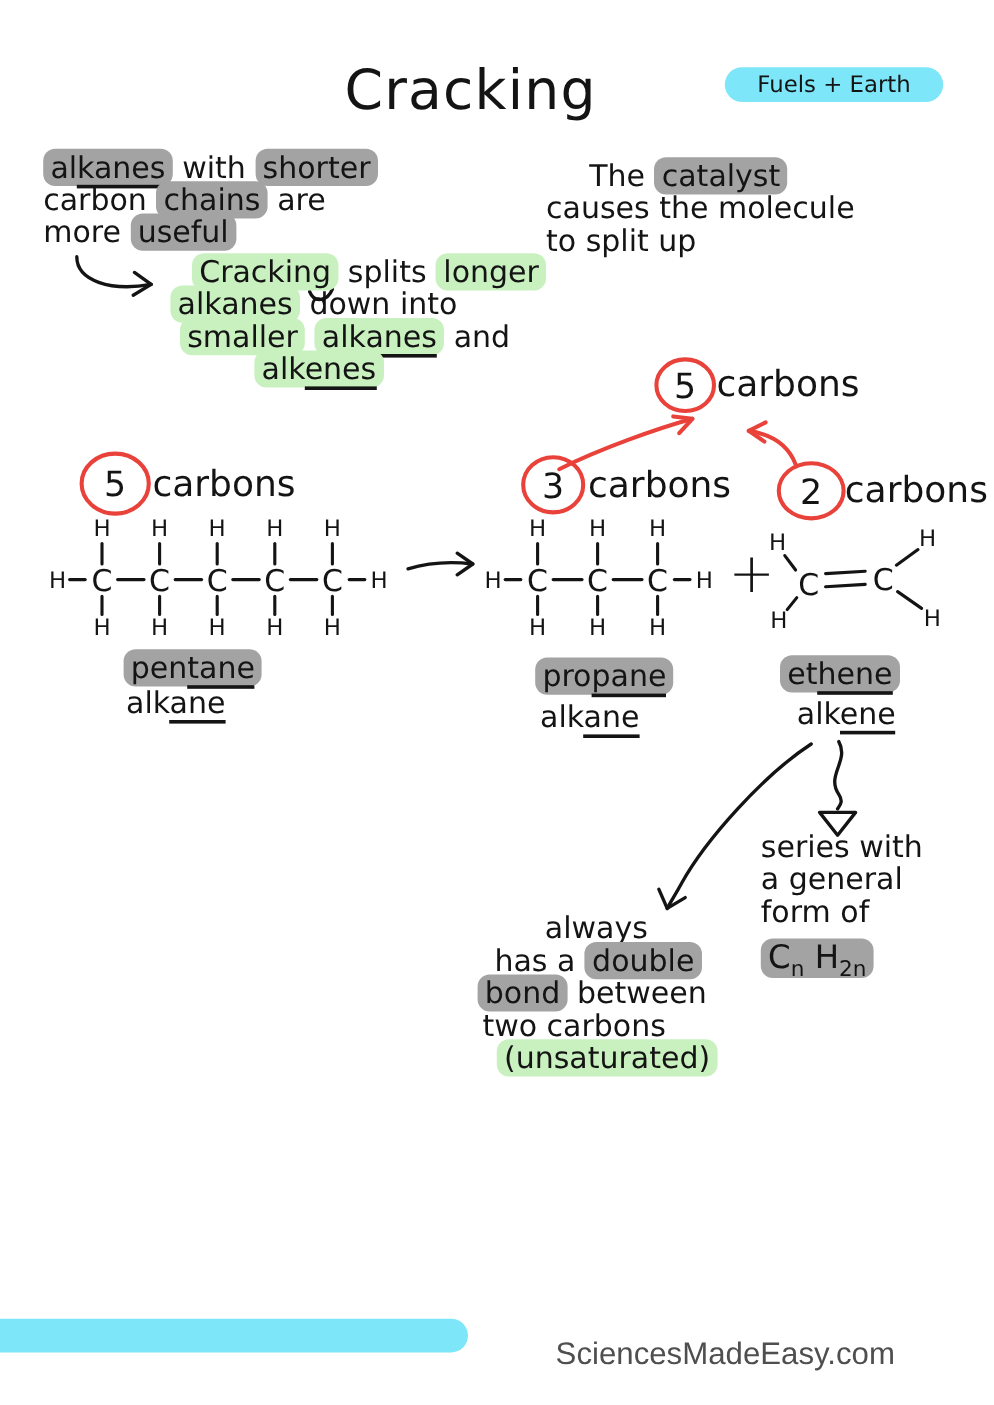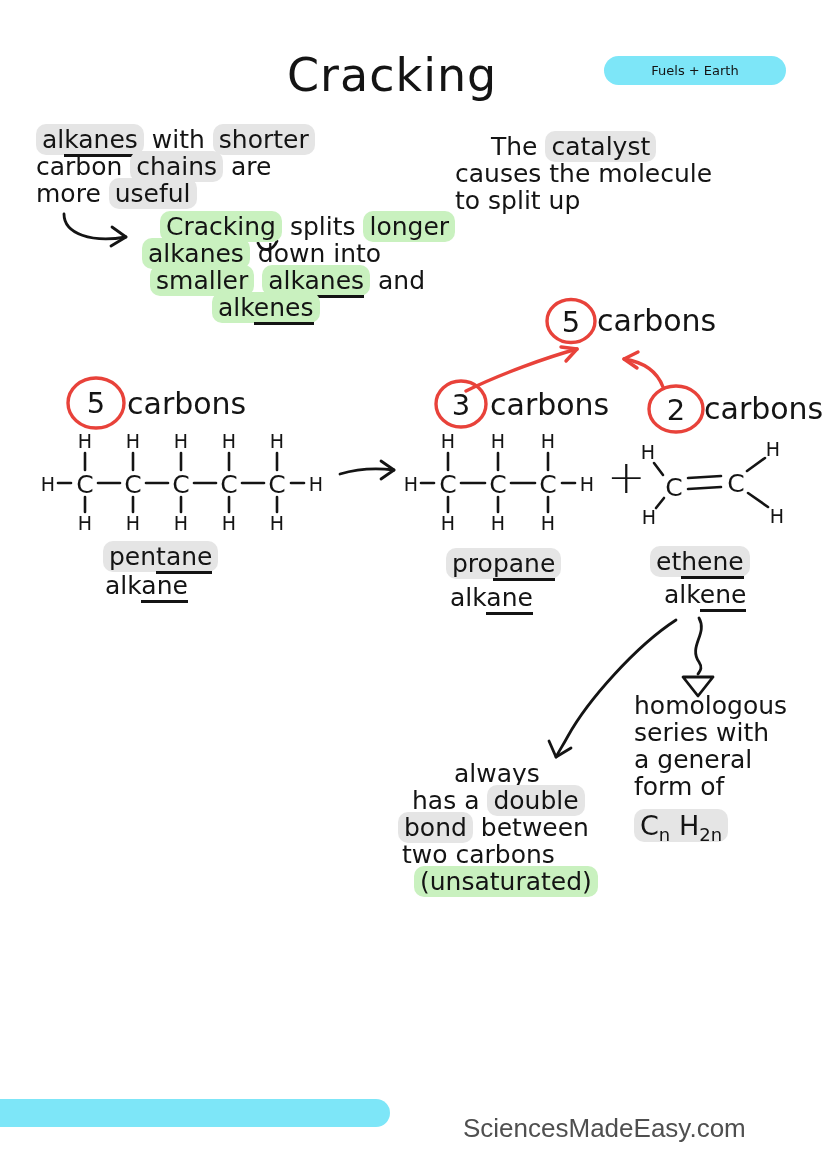"Fuels + Earth" div.pill { font-size: 13px -> 19px }
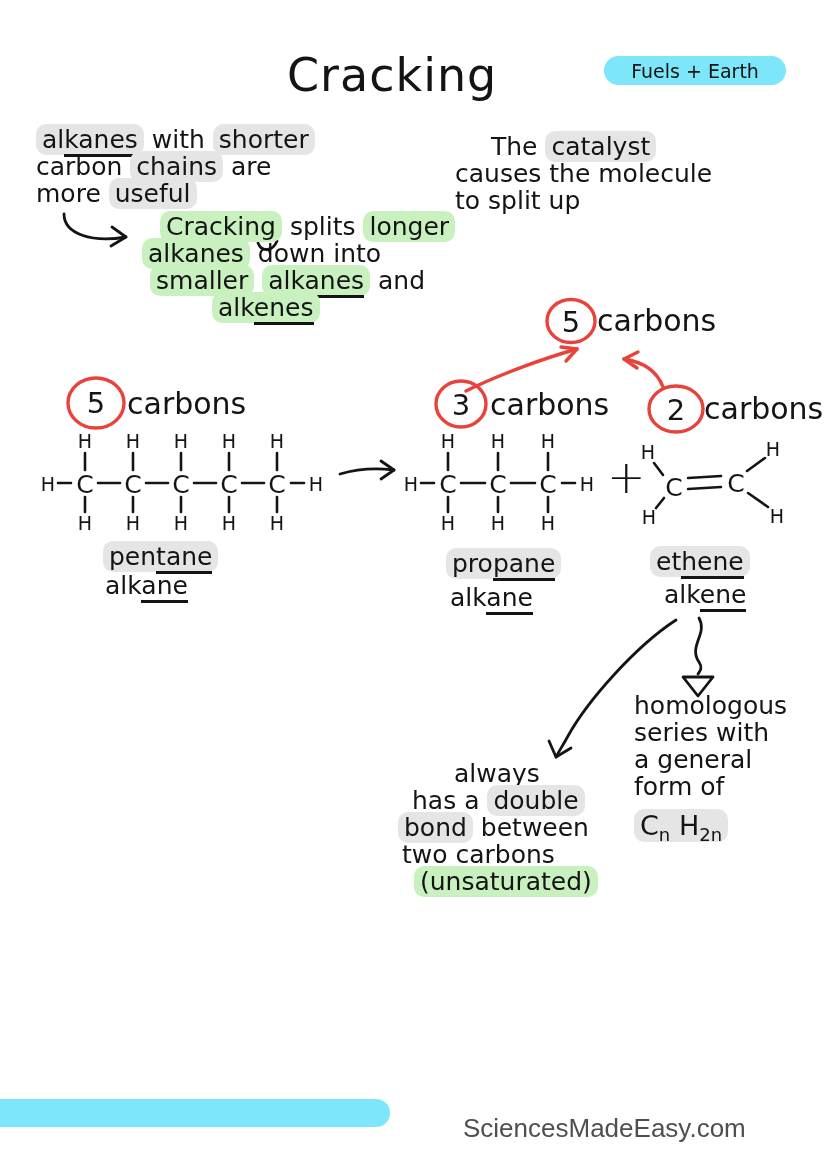"alkanes" .hp { background: #e5e5e5 -> #a3a3a3 }
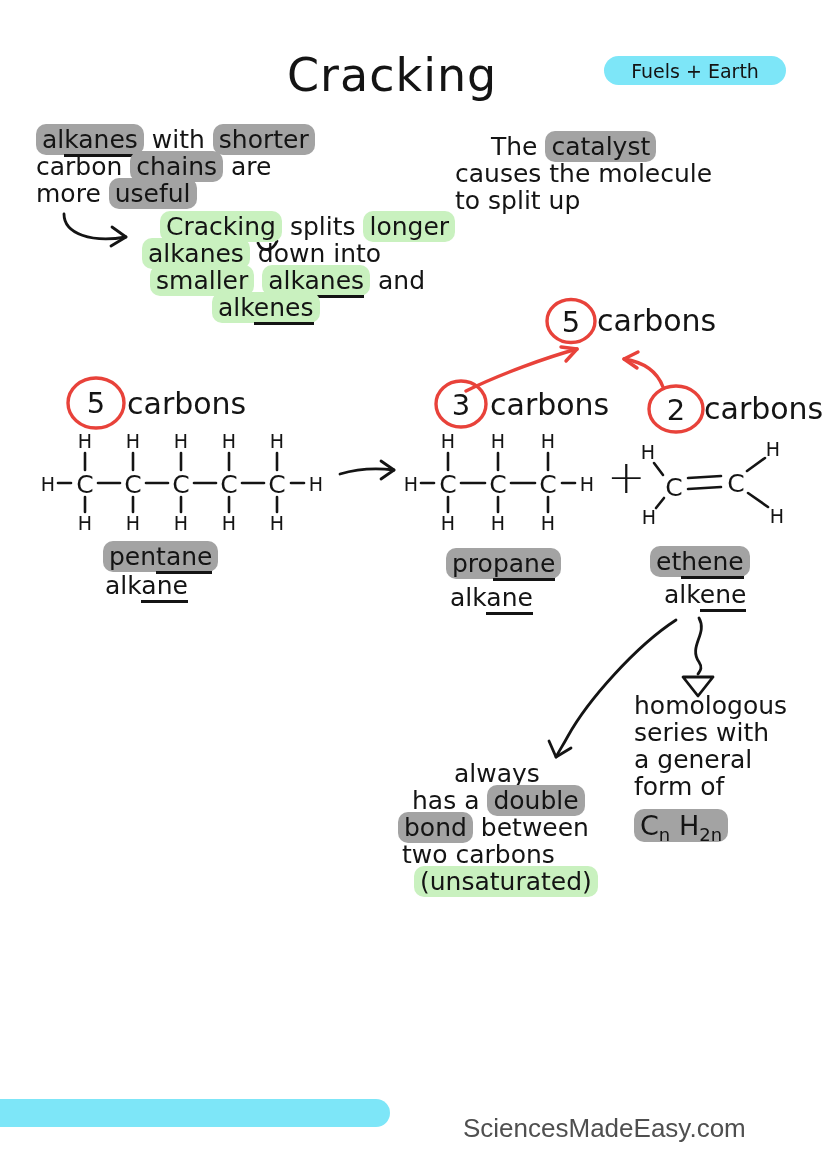"homologous" div { html: <div>homologous</div> -> none }
